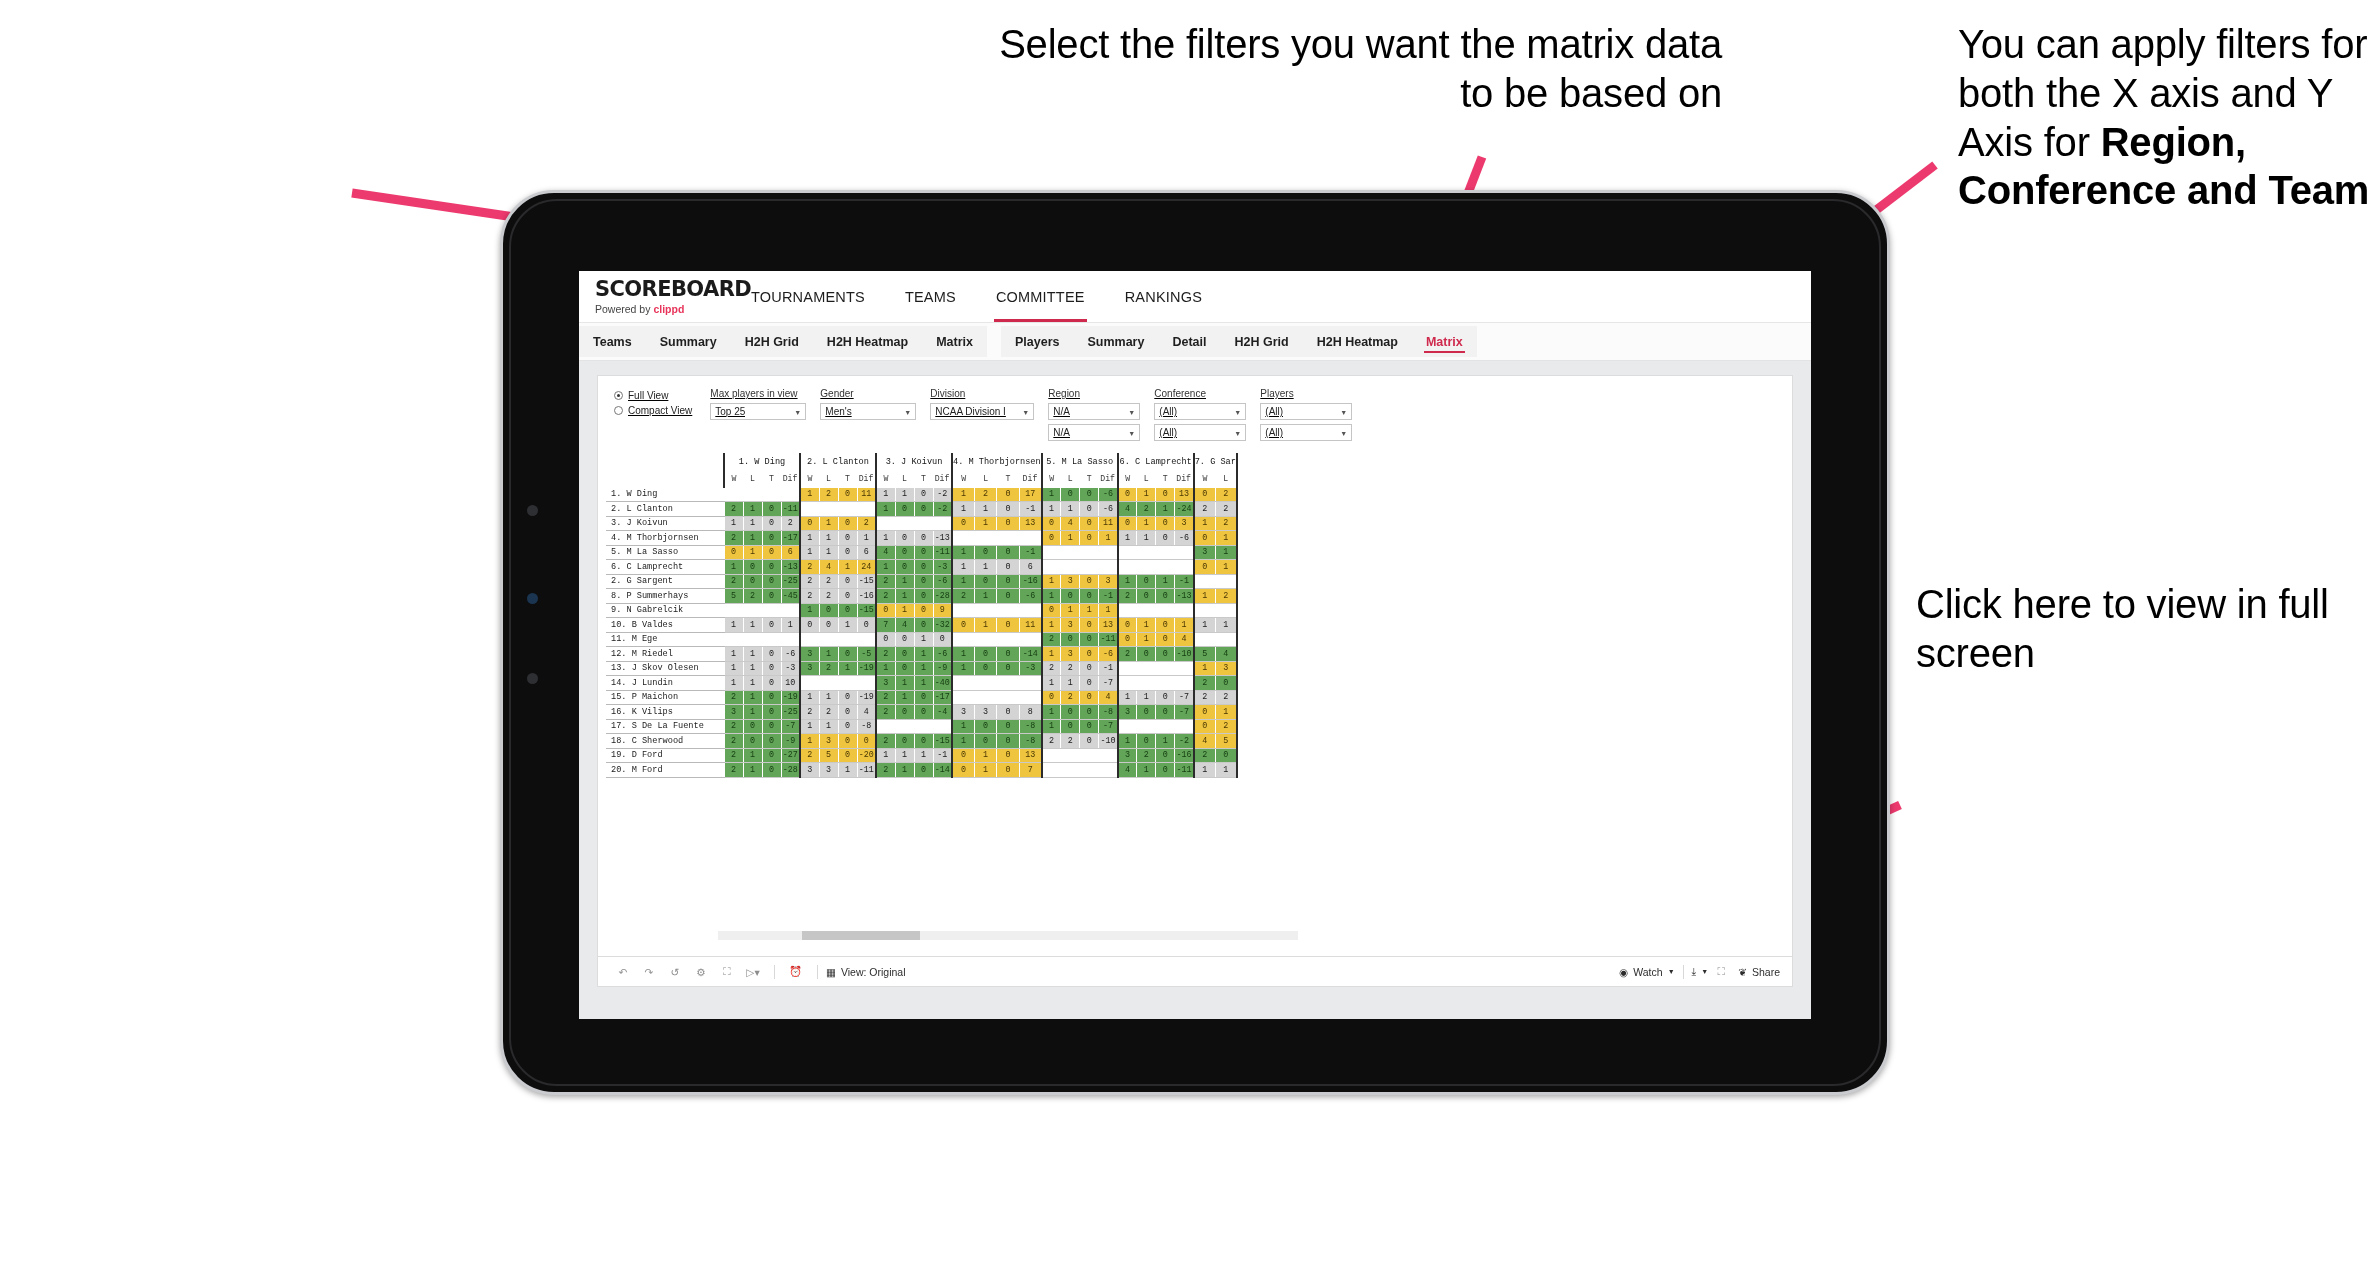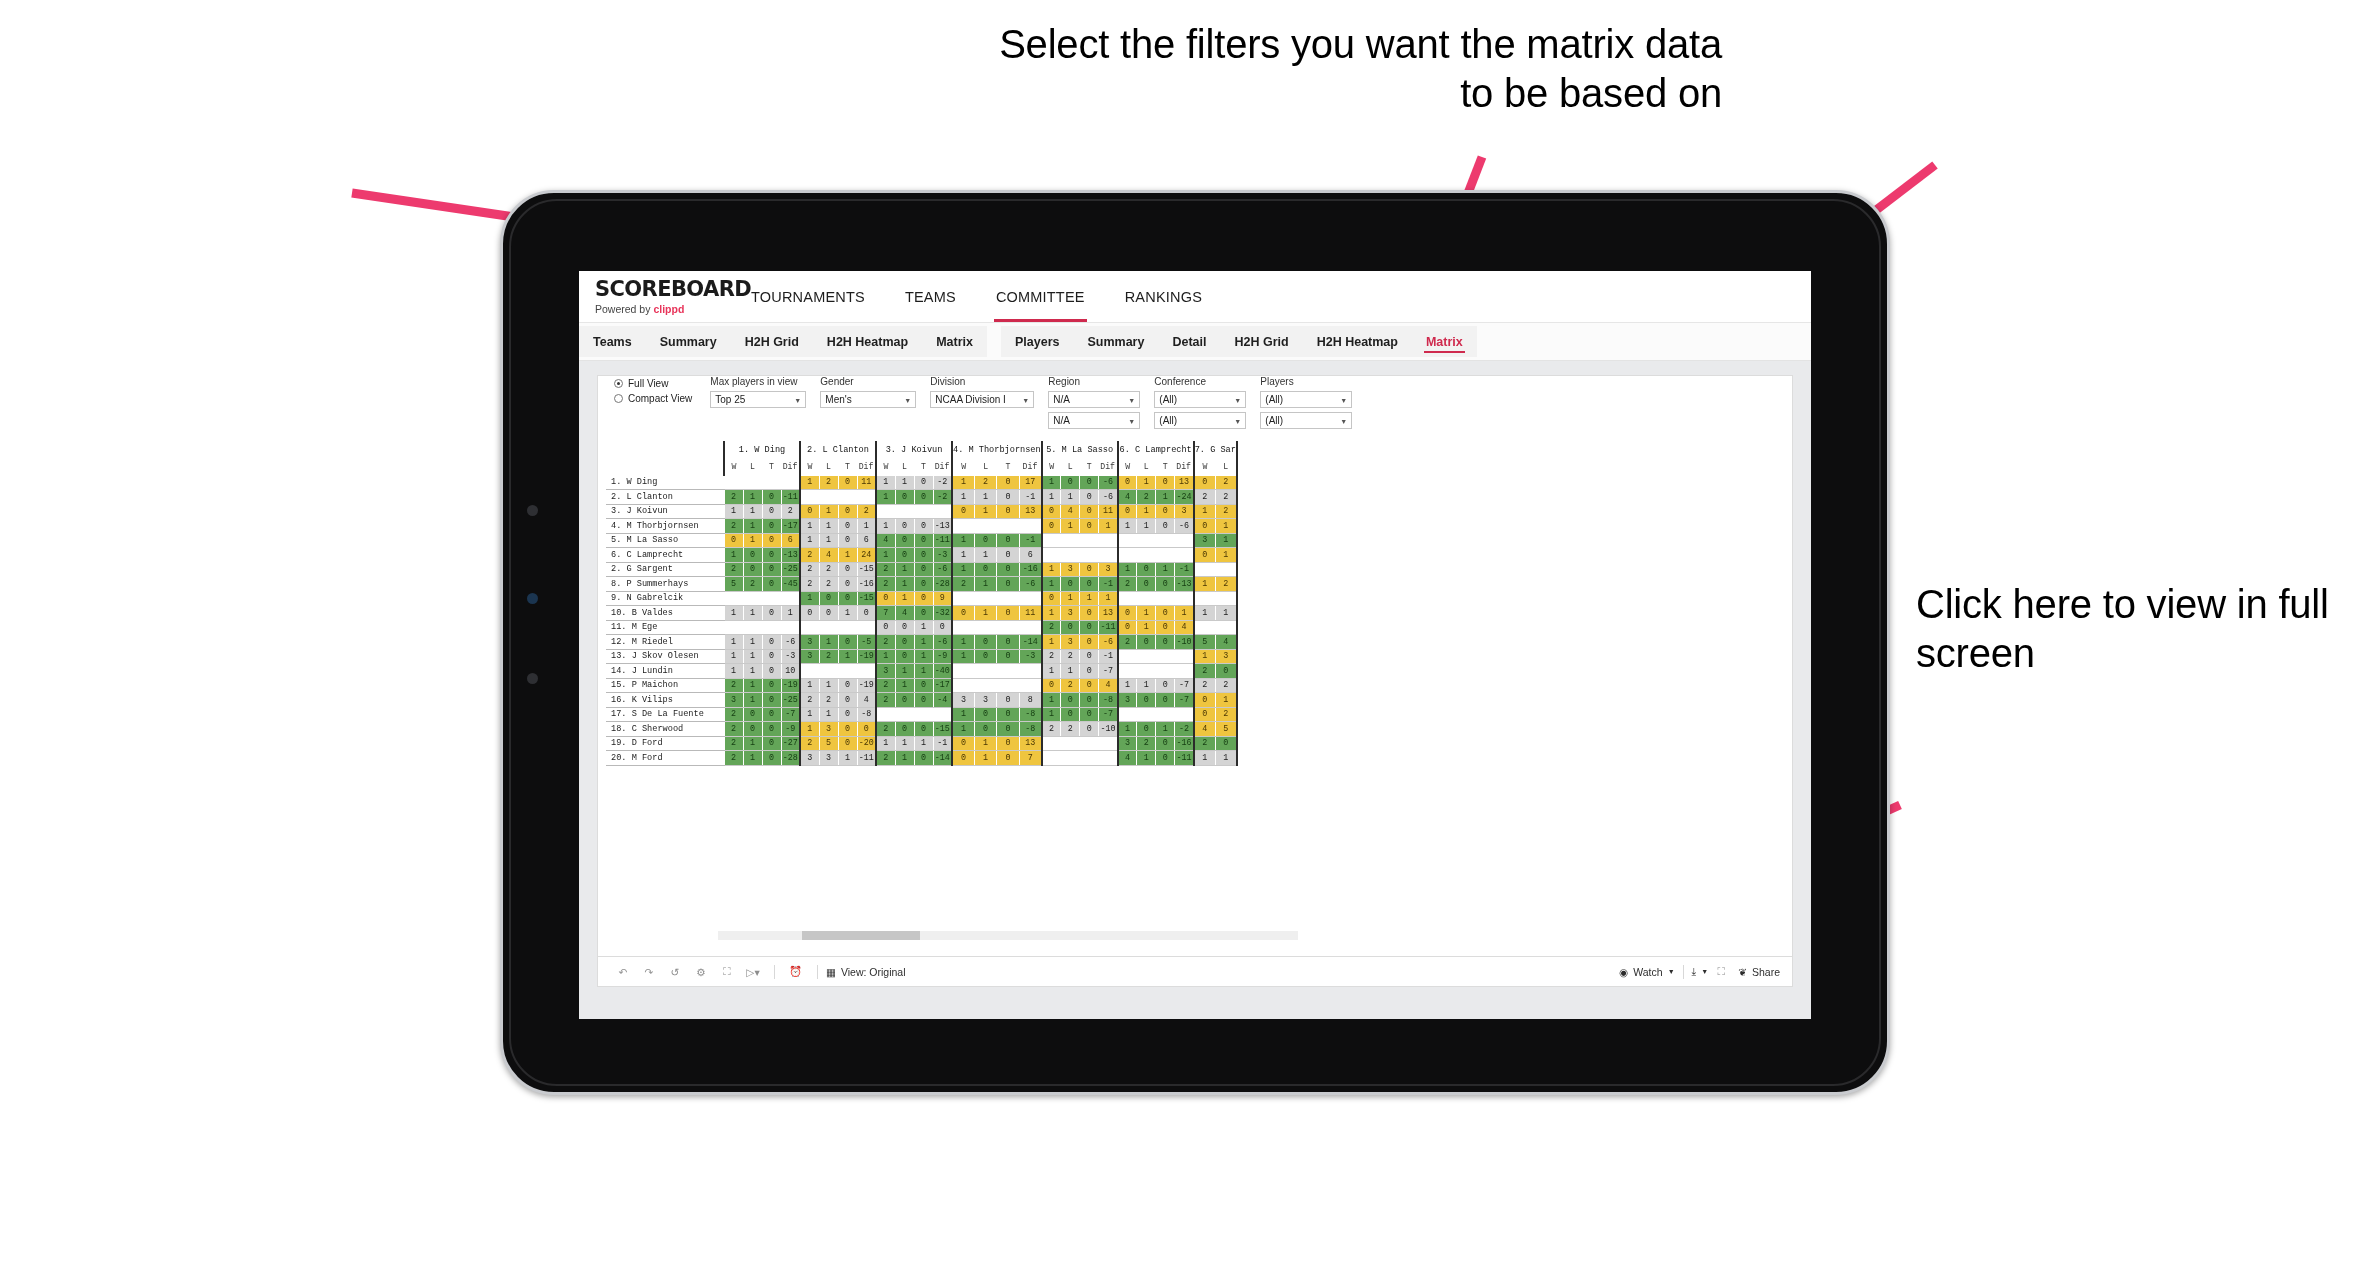"You can apply filters for" div.anno { html: none -> <div> <span>You can apply filters for both the X axis and Y Axis for </span><b>Region, Conference and Team</b> </div> }
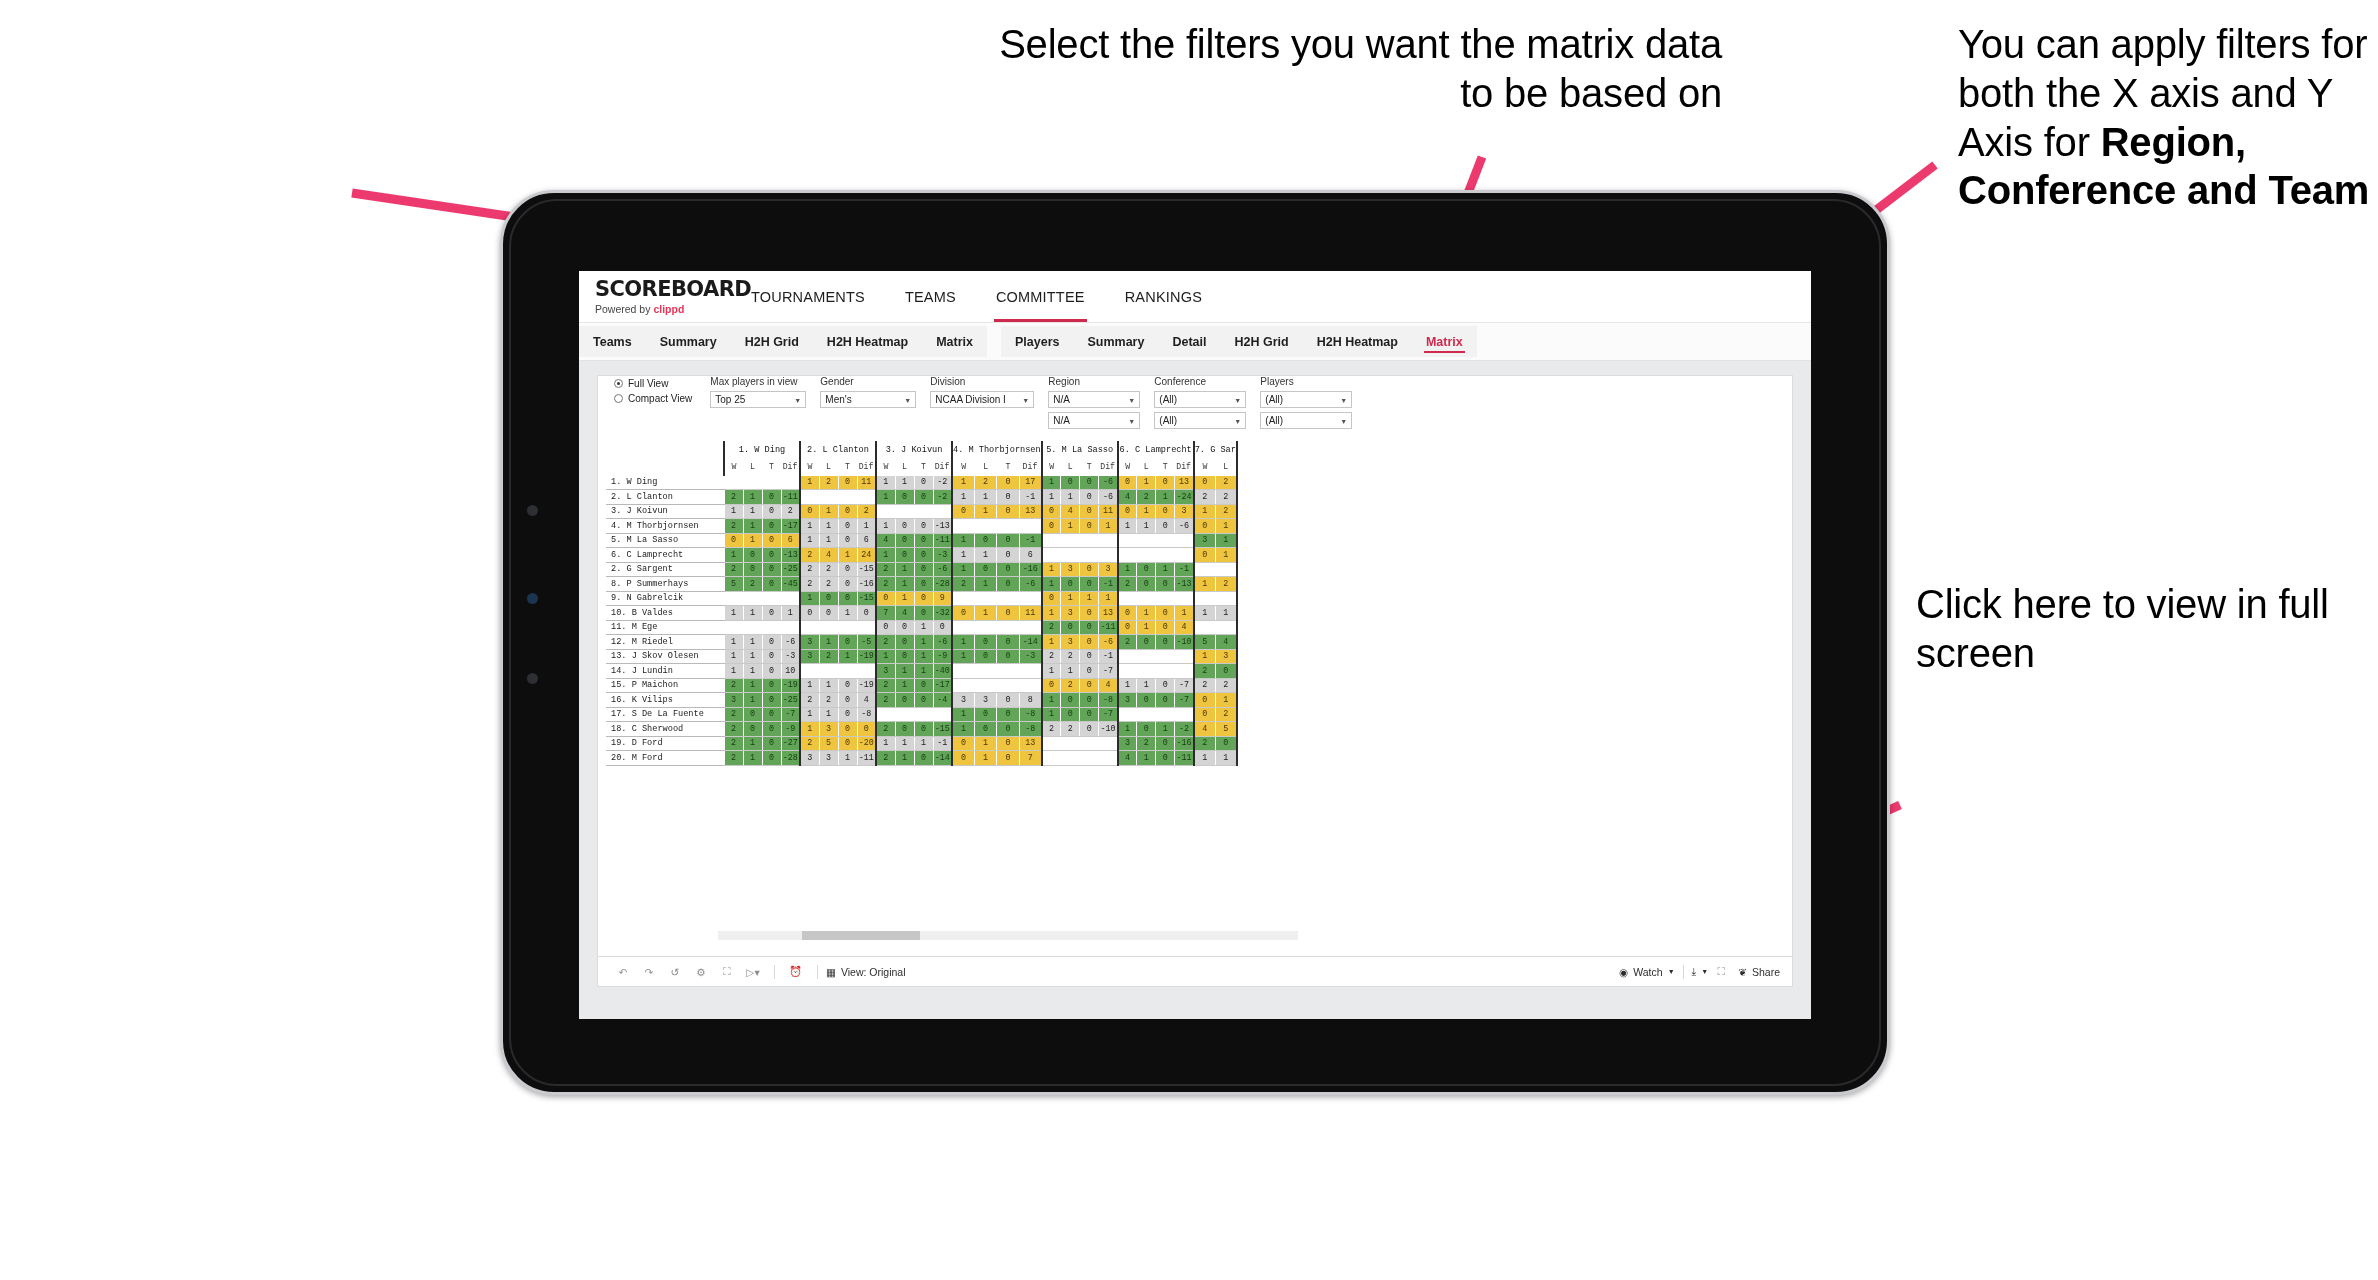"Full View" #filters { padding: 0 0 8px 16px -> 12px 0 8px 16px; text-decoration: none -> underline }
